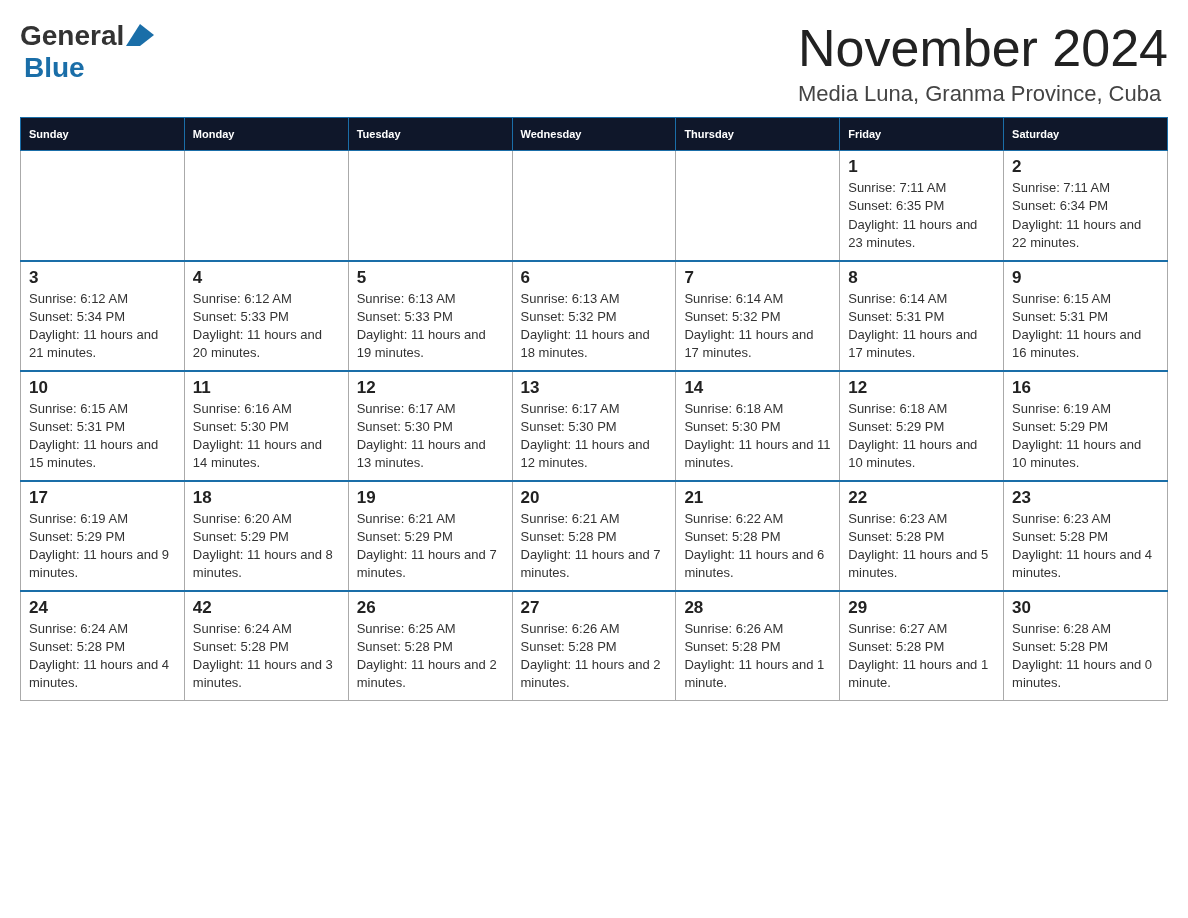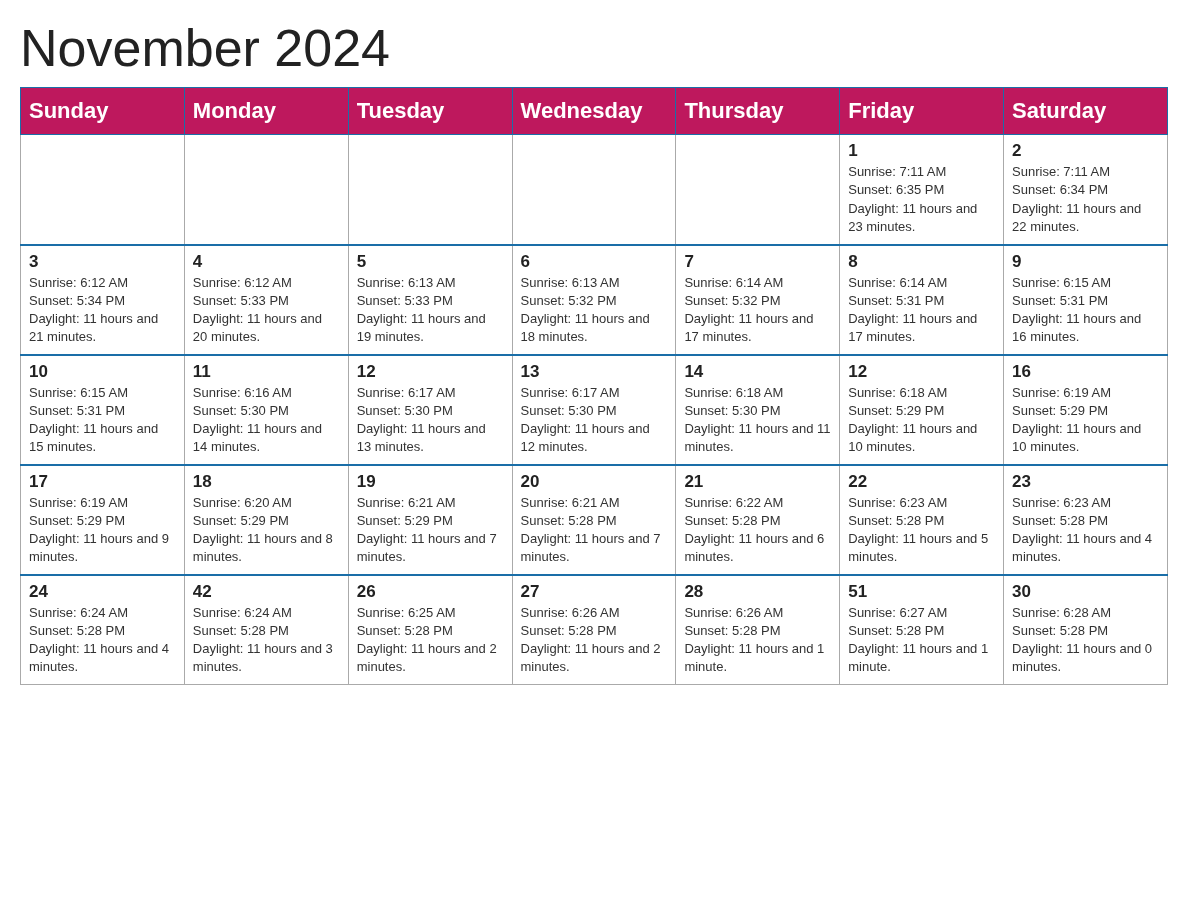"General" div.logo { html: none -> <div> <div> <span>General</span> <div></div> <div></div> </div> <span>Blue</span> </div> }
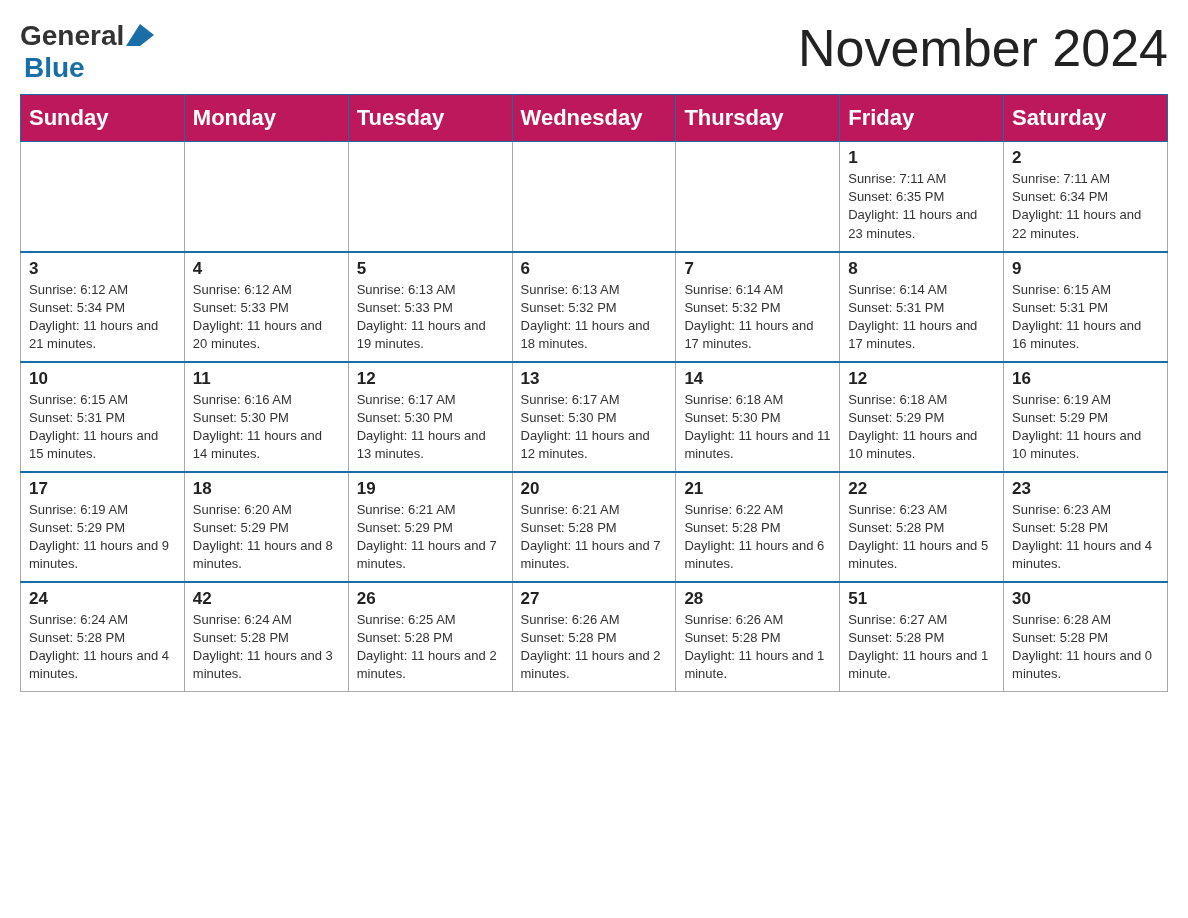"Media Luna, Granma Province, Cuba" div.subtitle { html: none -> <div>Media Luna, Granma Province, Cuba</div> }
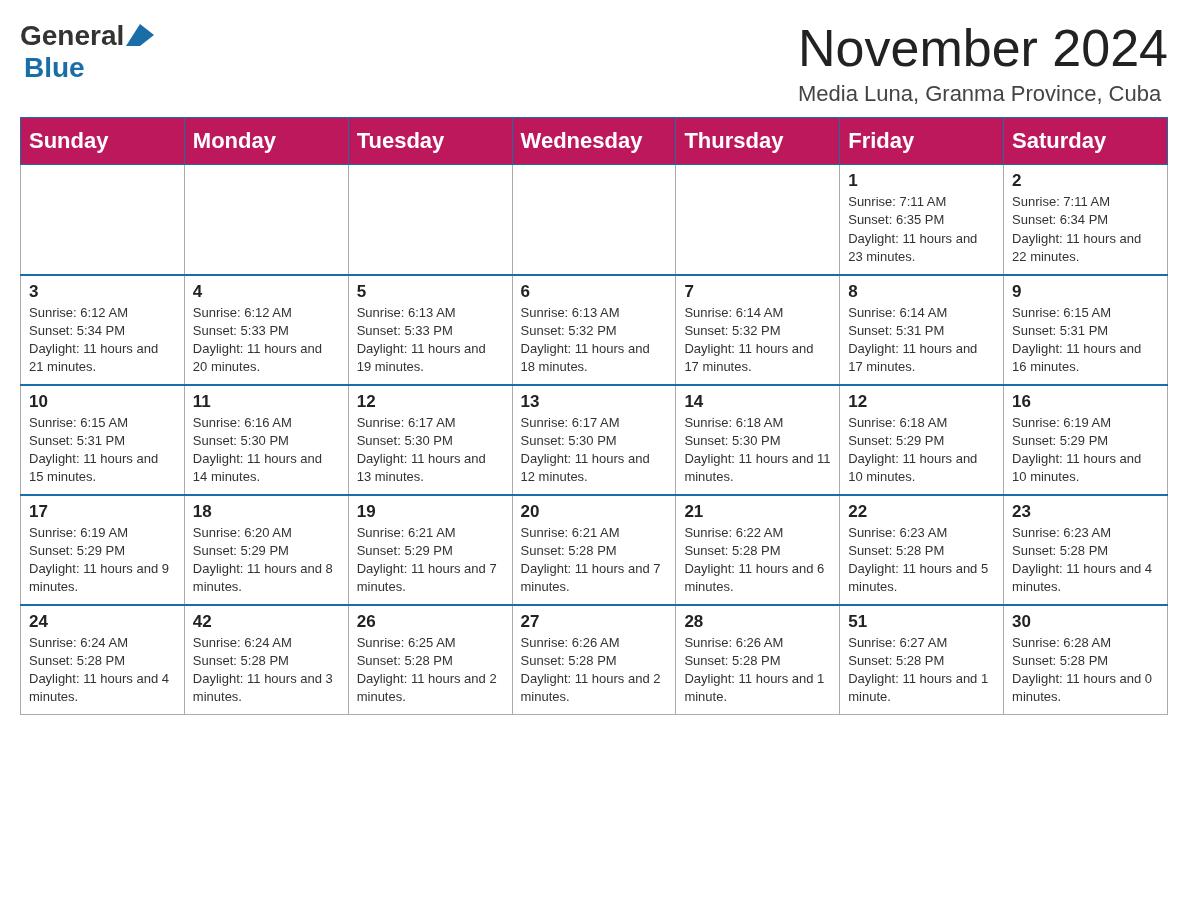"Sunday" .calendar th { background-color: #be185d -> #0f172a; font-size: 22px -> 11px }
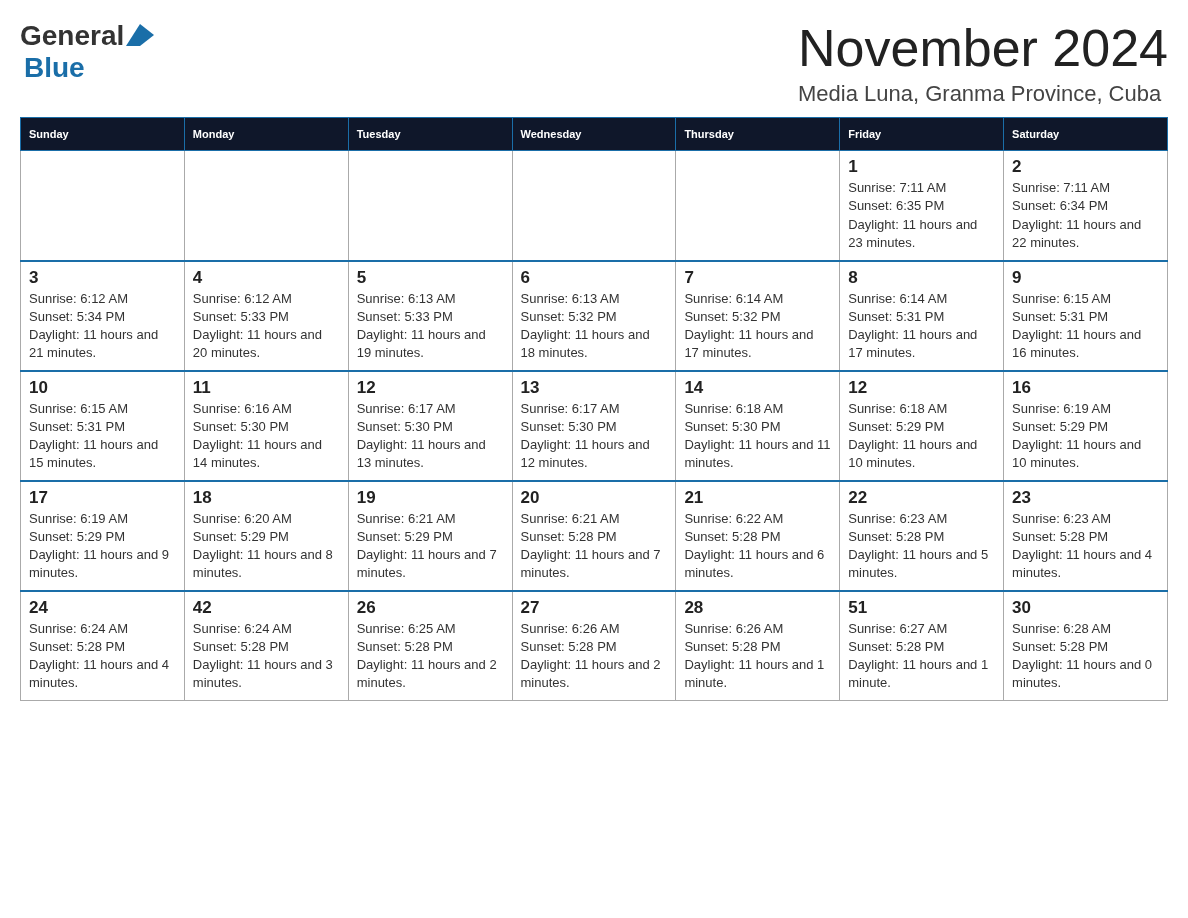"51" span.day-number { text: 51 -> 29 }
